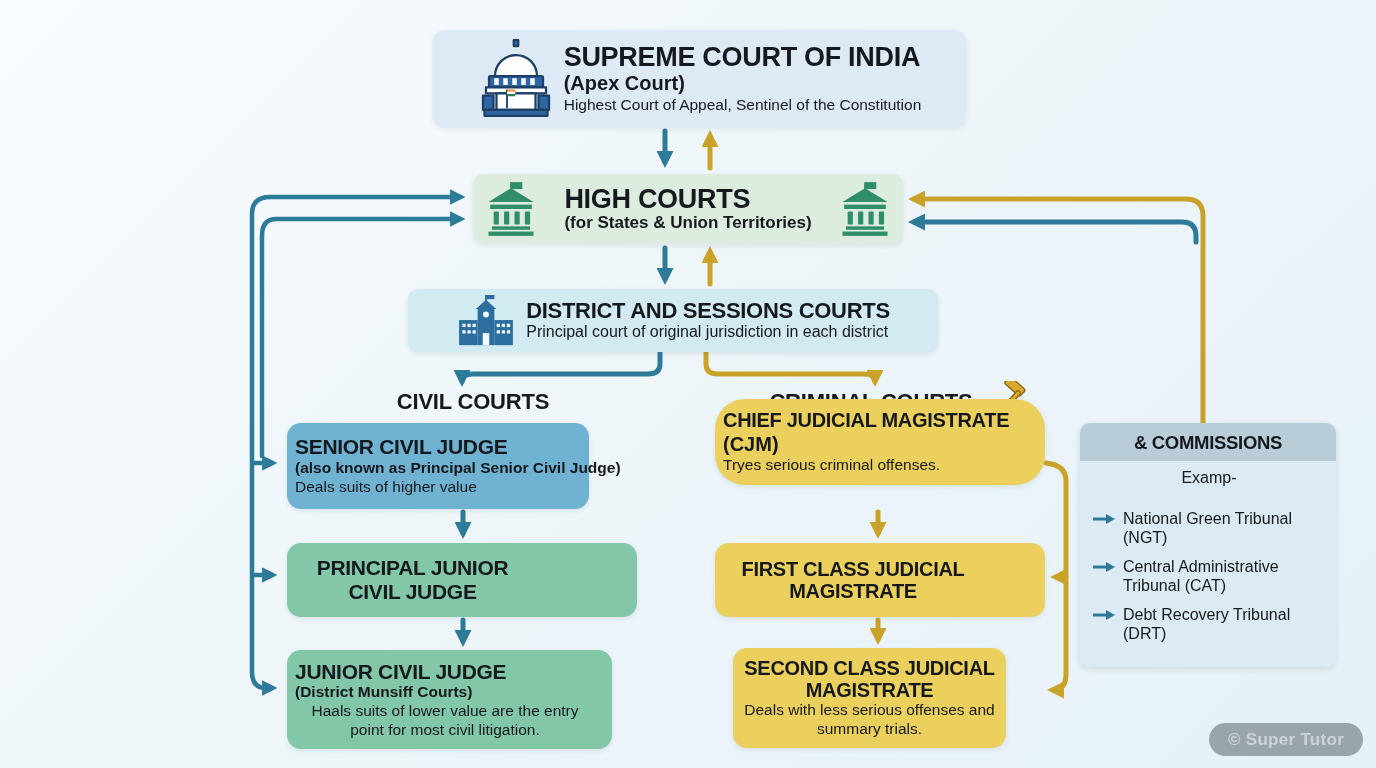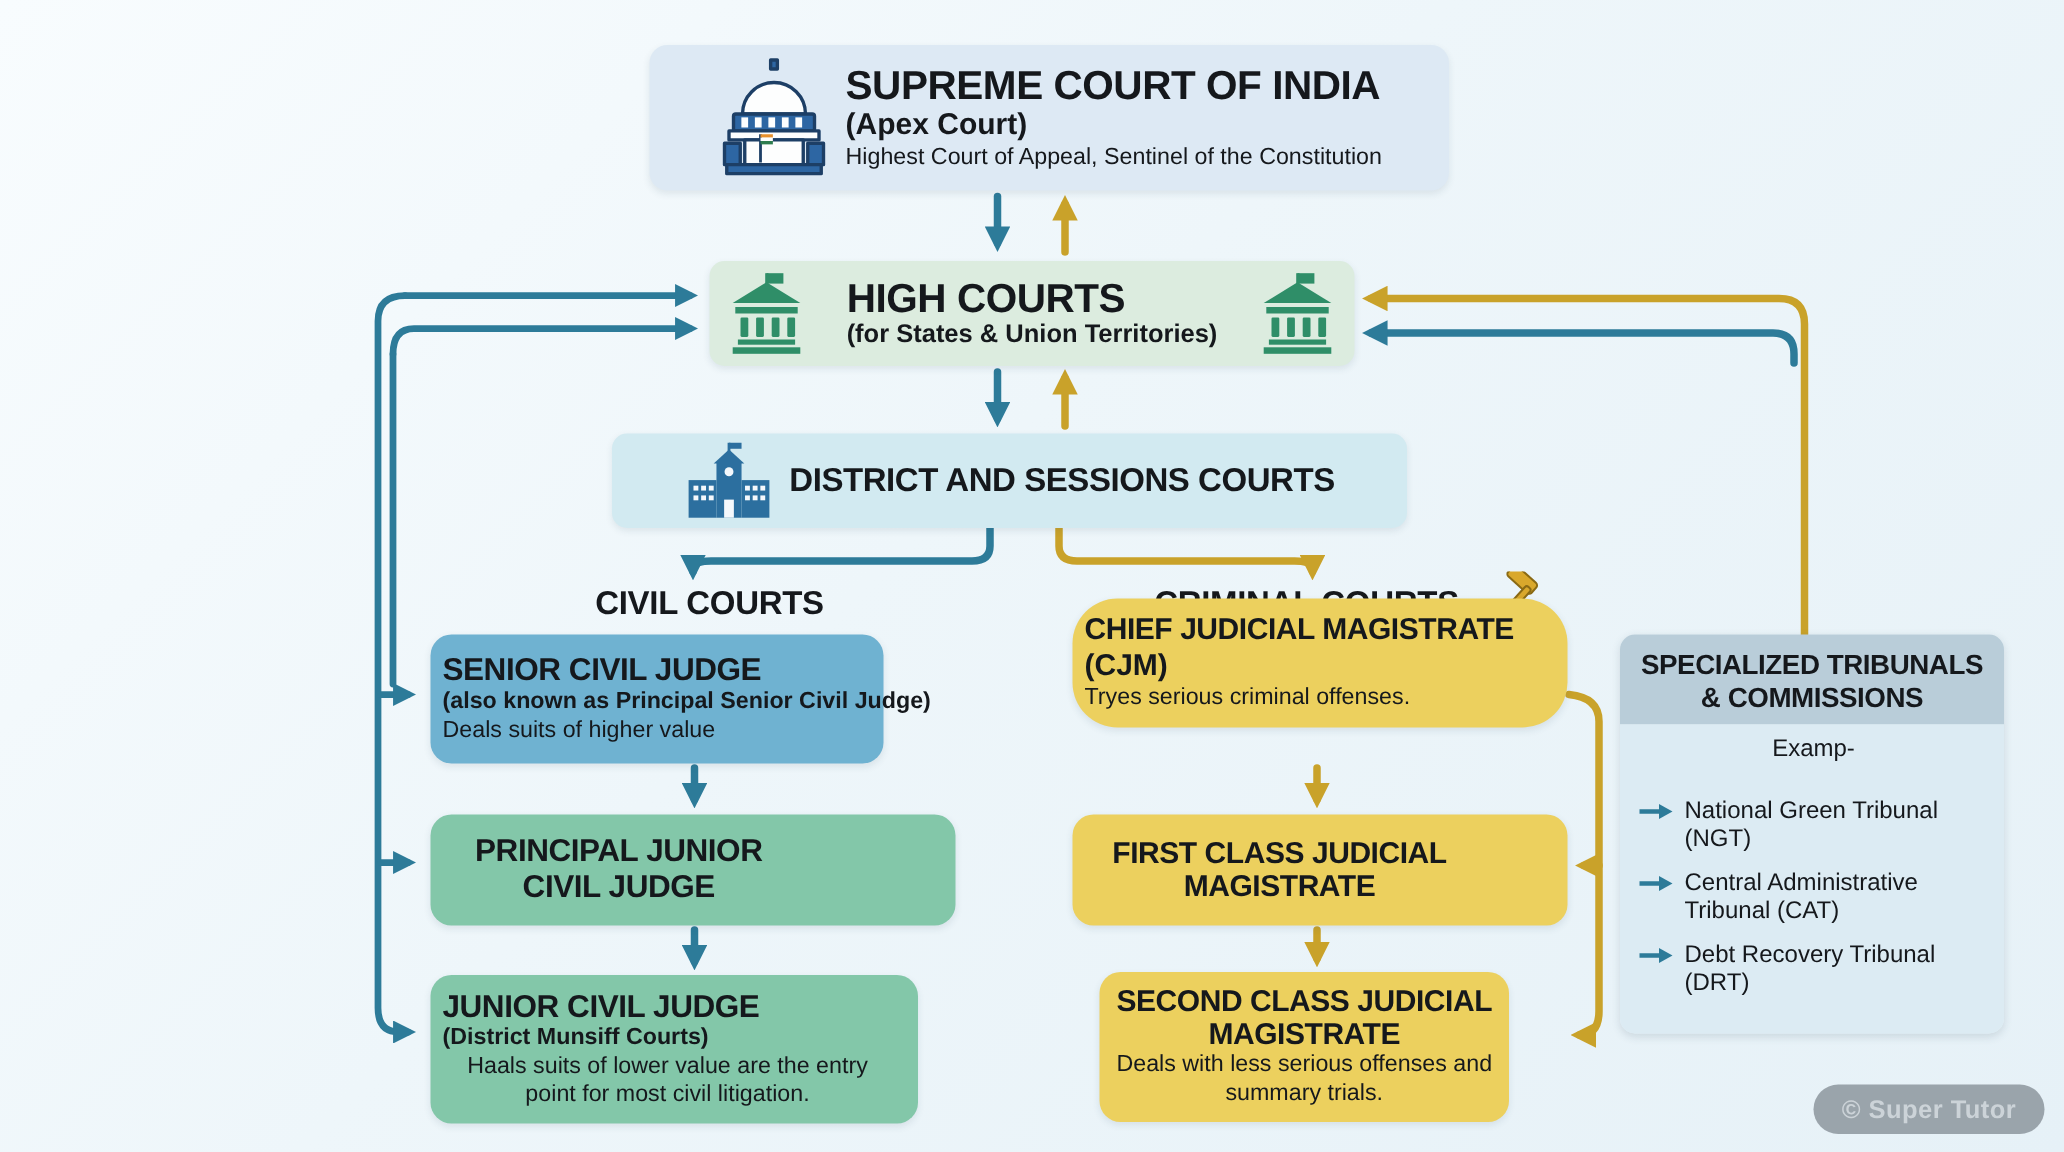"Principal court of original jurisdiction" div.t2 { html: none -> <div>Principal court of original jurisdiction in each district</div> }
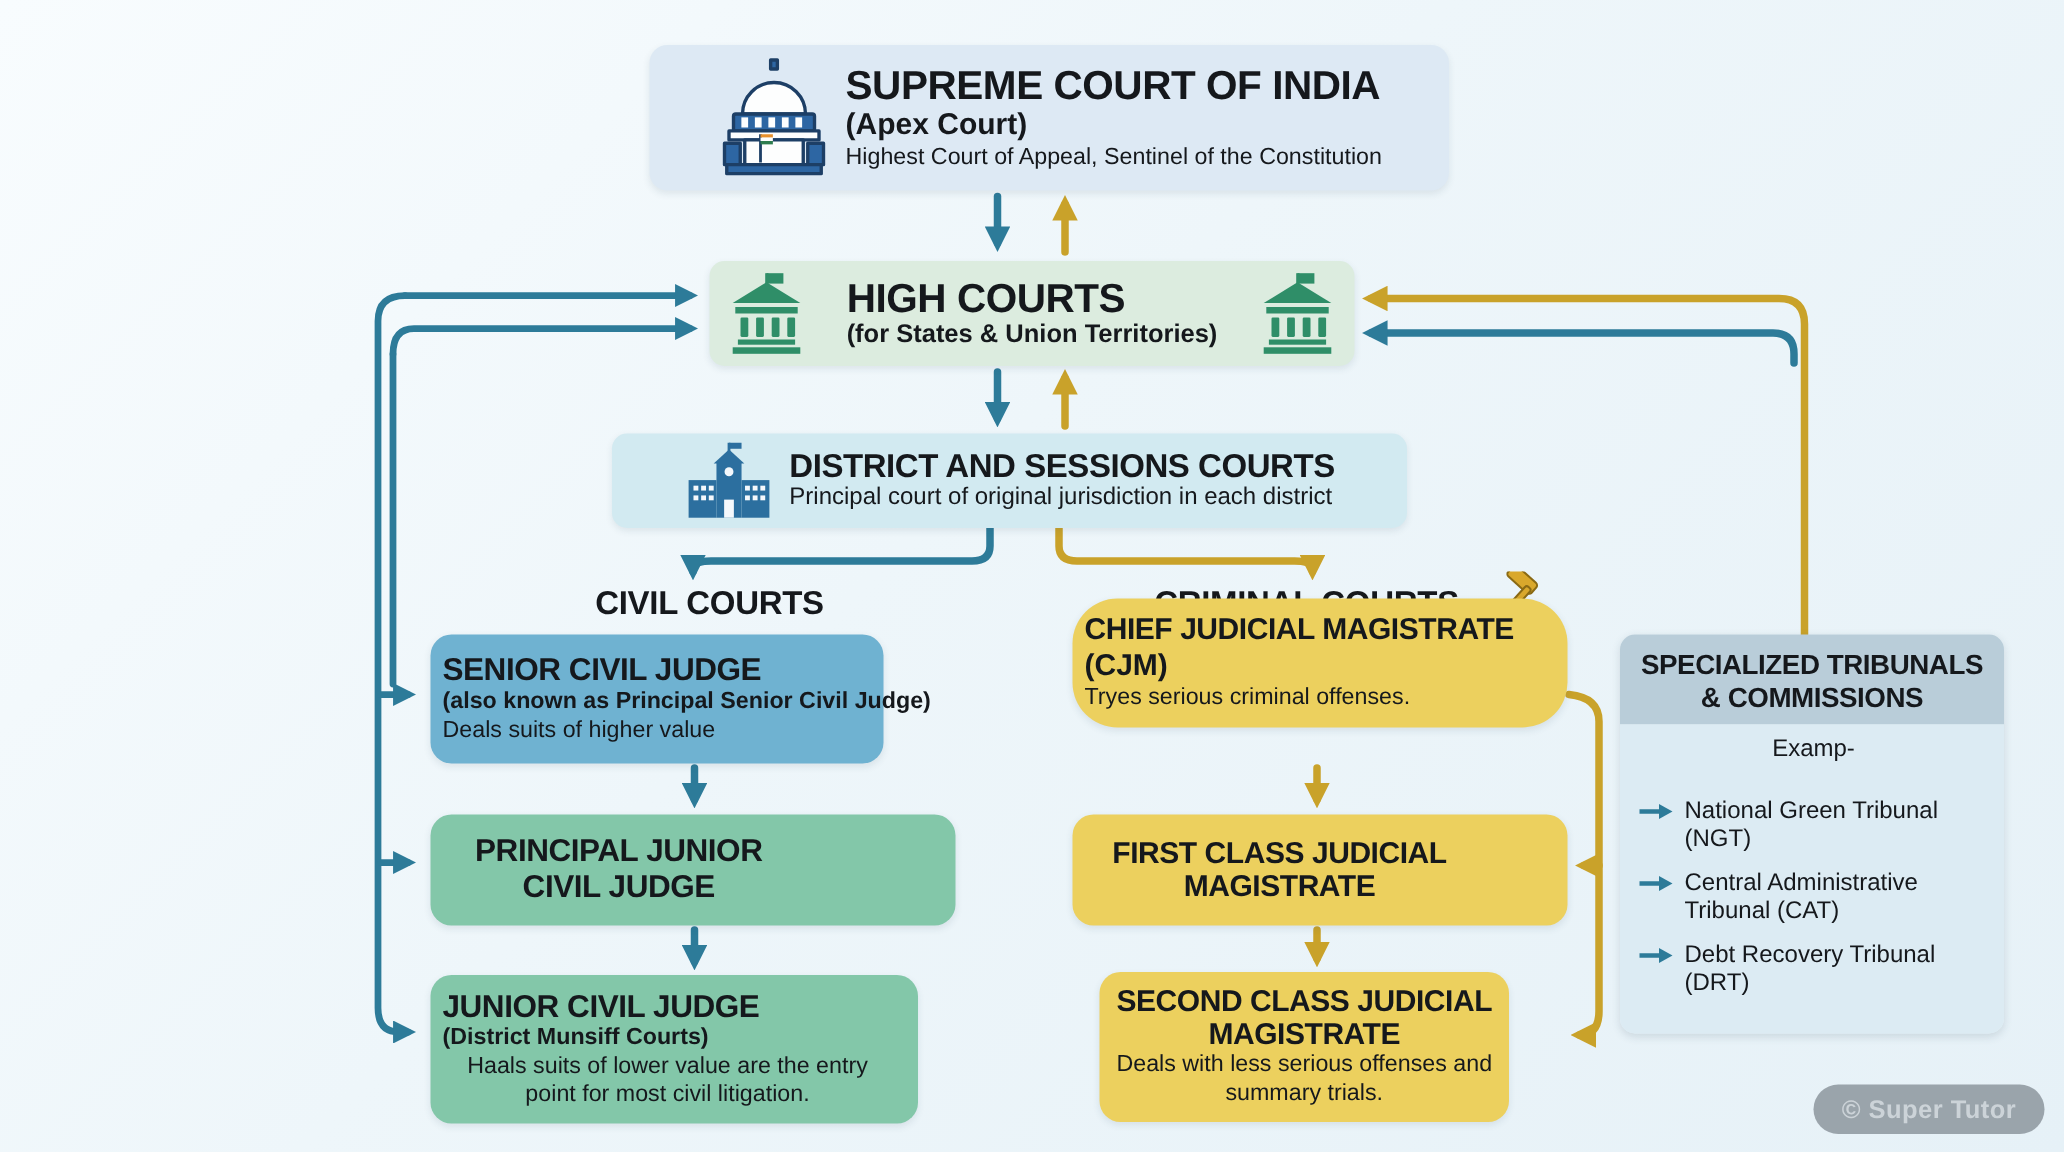"SPECIALIZED TRIBUNALS" div { html: <div>SPECIALIZED TRIBUNALS</div> -> none }
